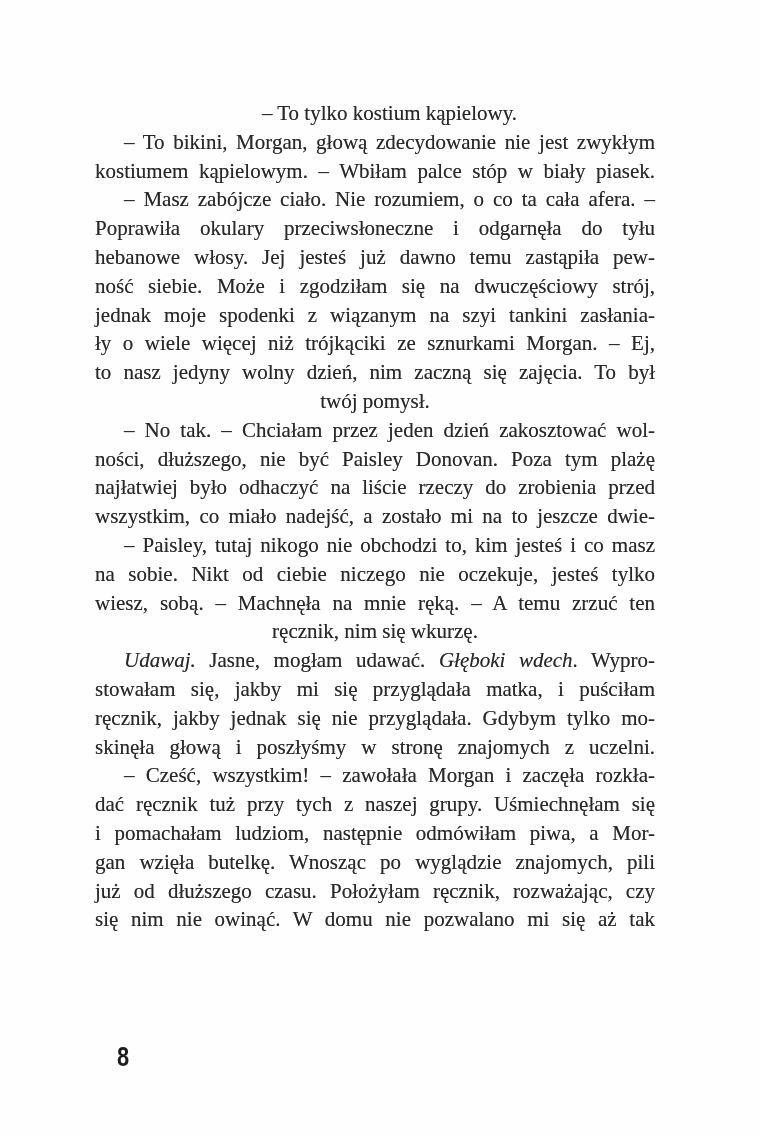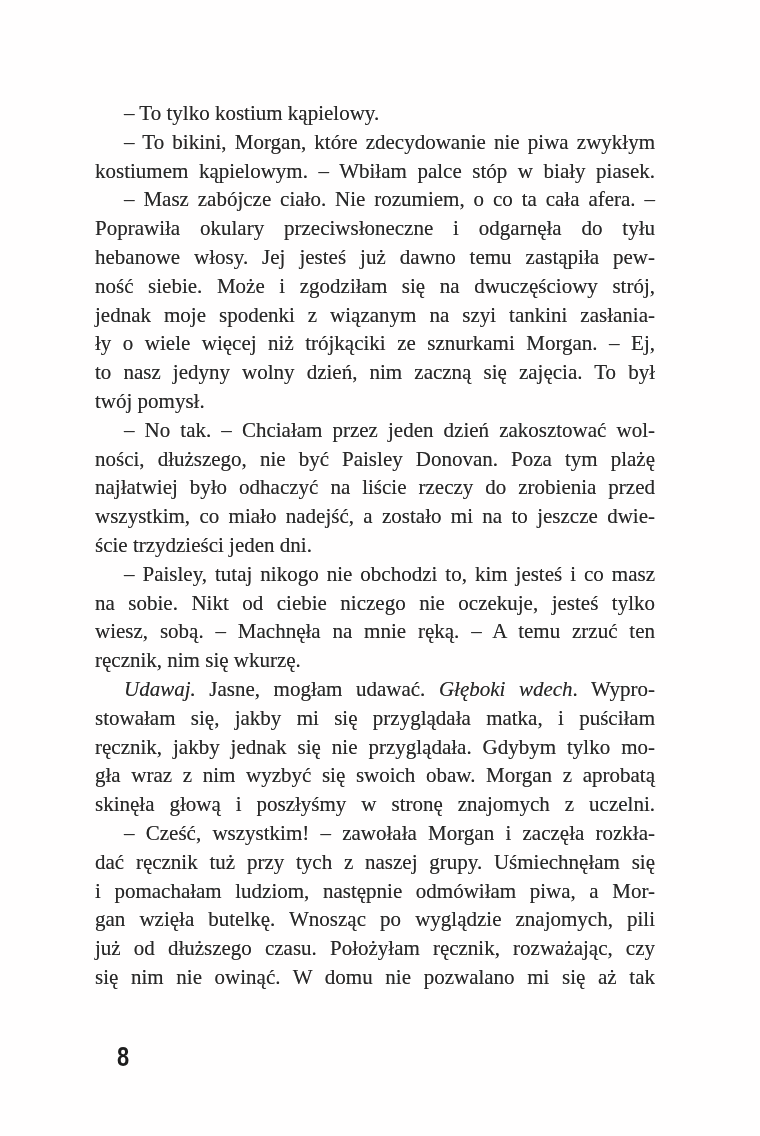"– To tylko kostium kąpielowy." .line { text-align: left -> center }
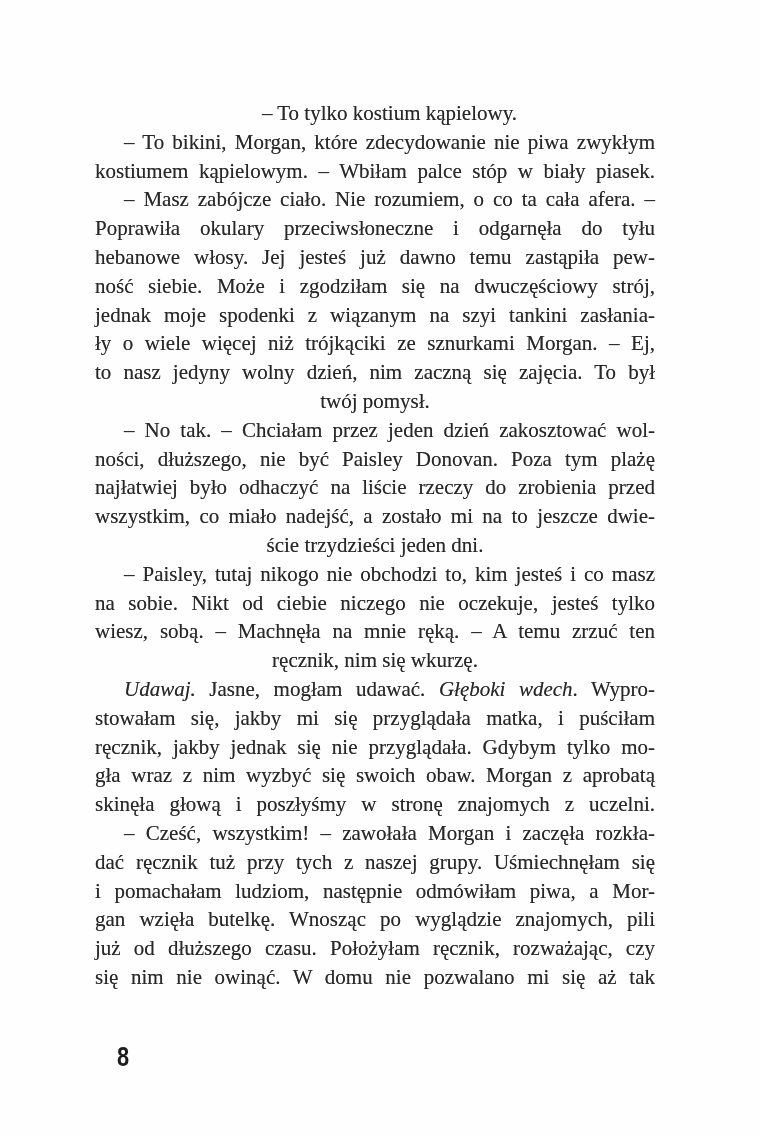"– To bikini, Morgan, które" span { text: które zdecydowanie nie piwa -> głową zdecydowanie nie jest }
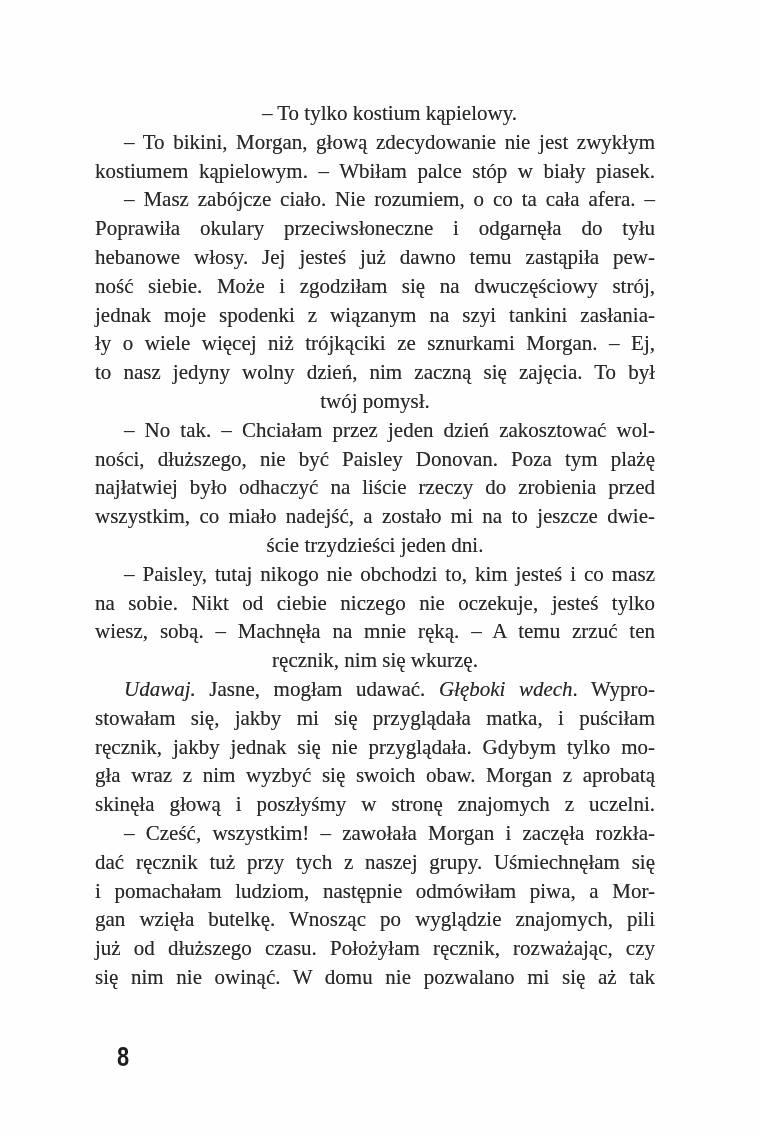"ście trzydzieści jeden dni." div.line { html: <div><span>ście trzydzieści jeden dni.</span></div> -> none }
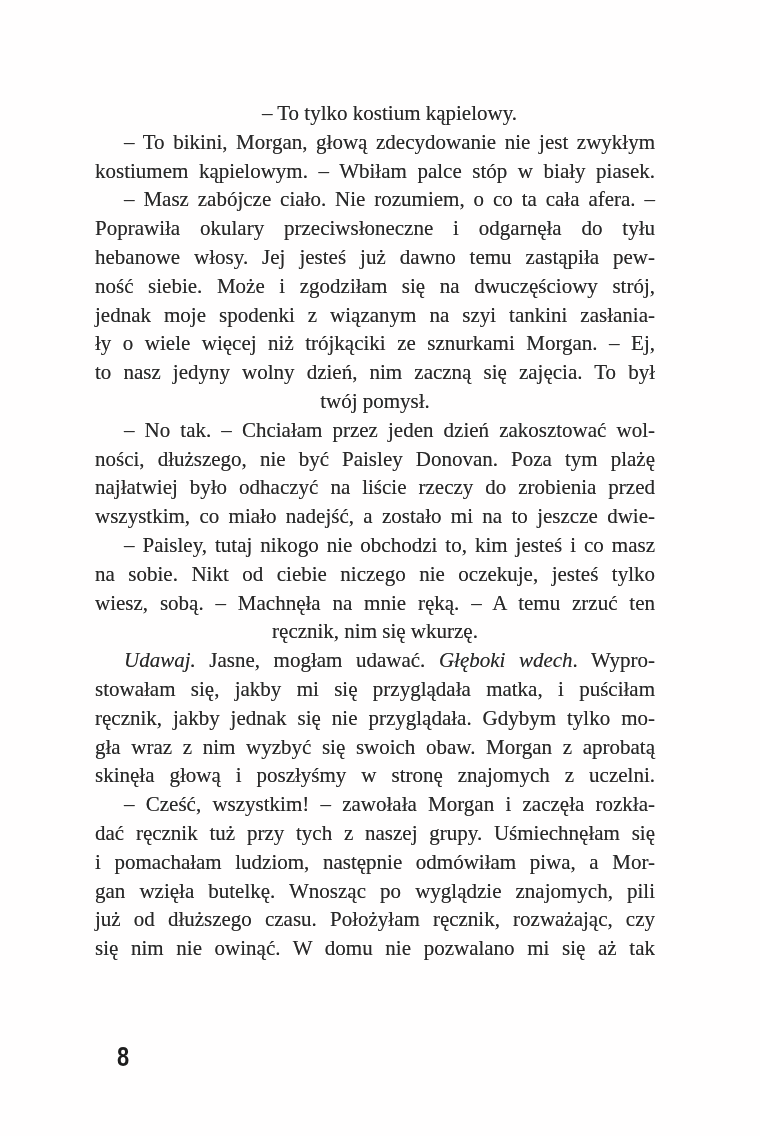"gła wraz z nim wyzbyć" div.line { html: <div><span>gła wraz z nim wyzbyć się swoich obaw. Morgan z aprobatą</span></div> -> none }
